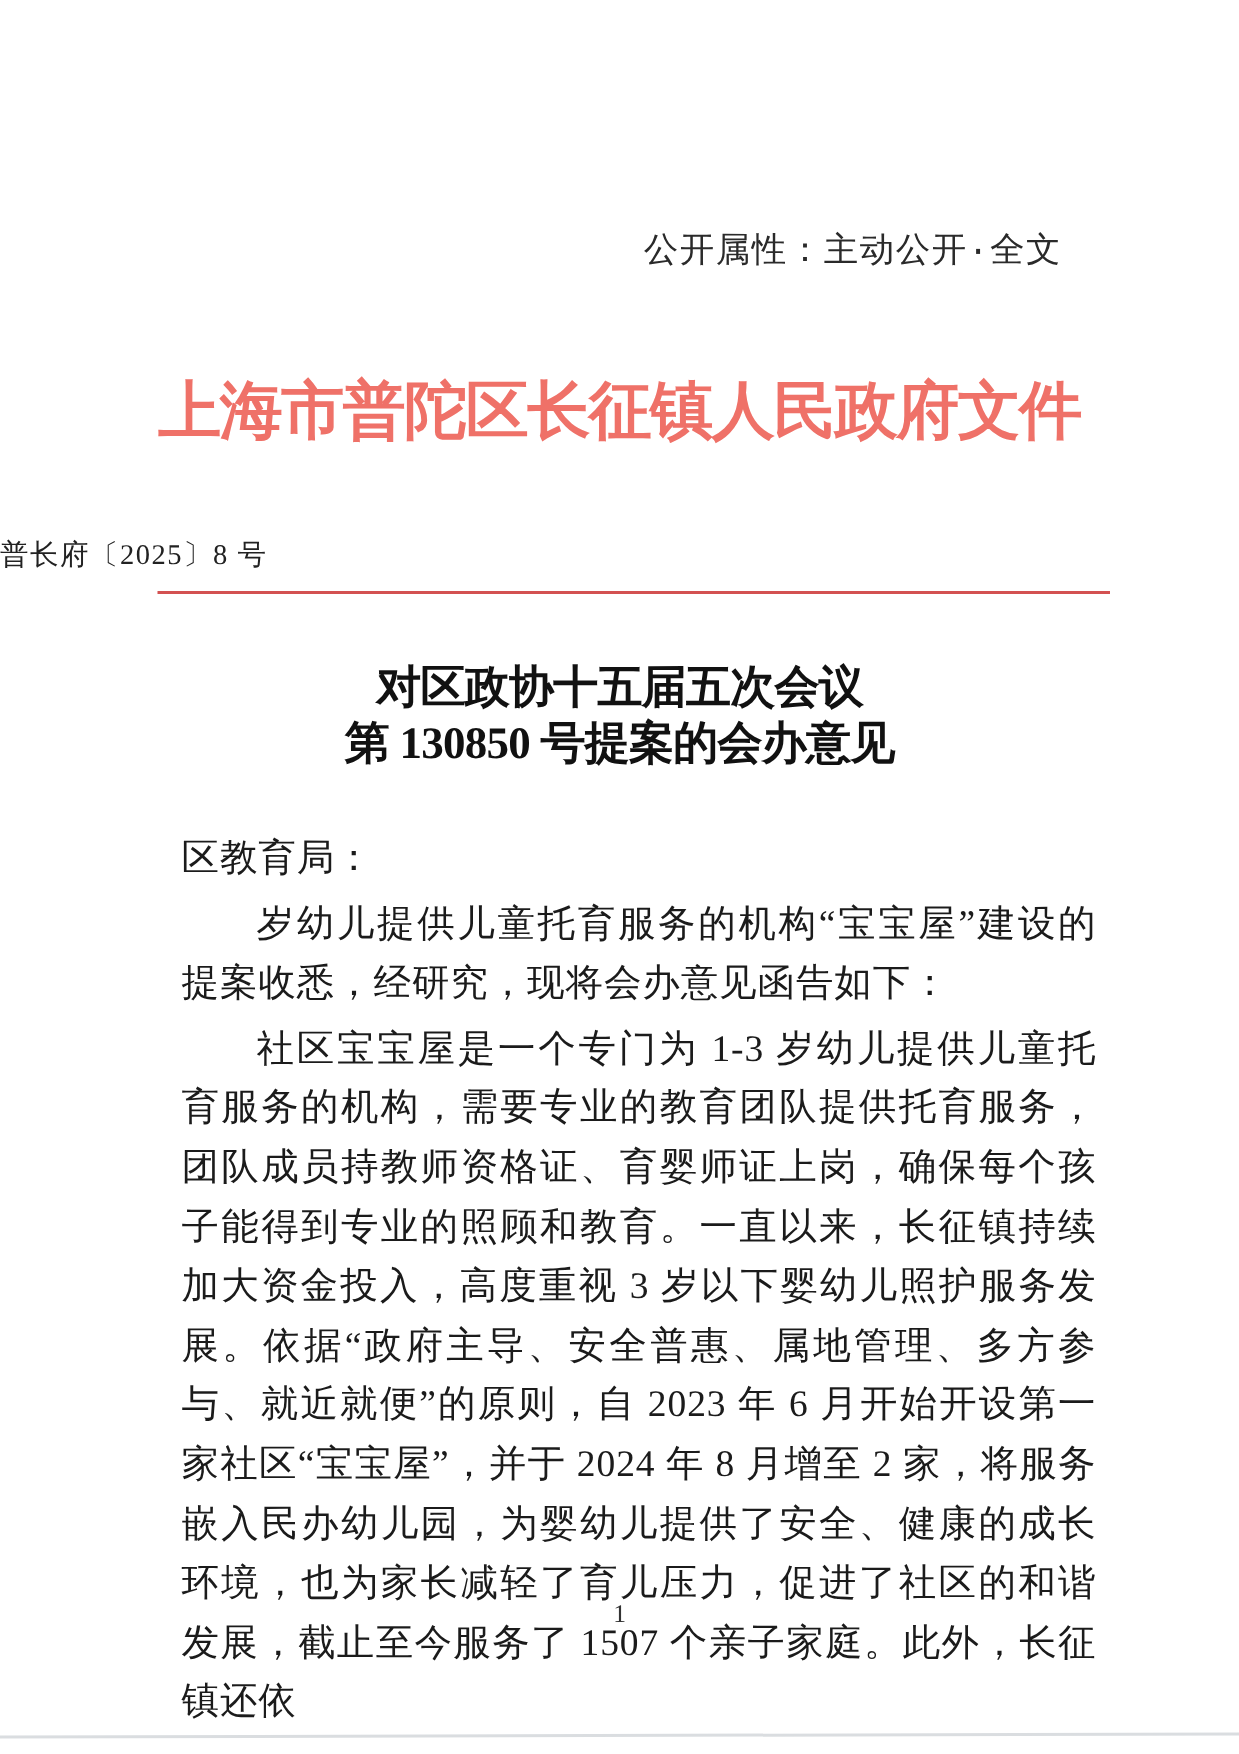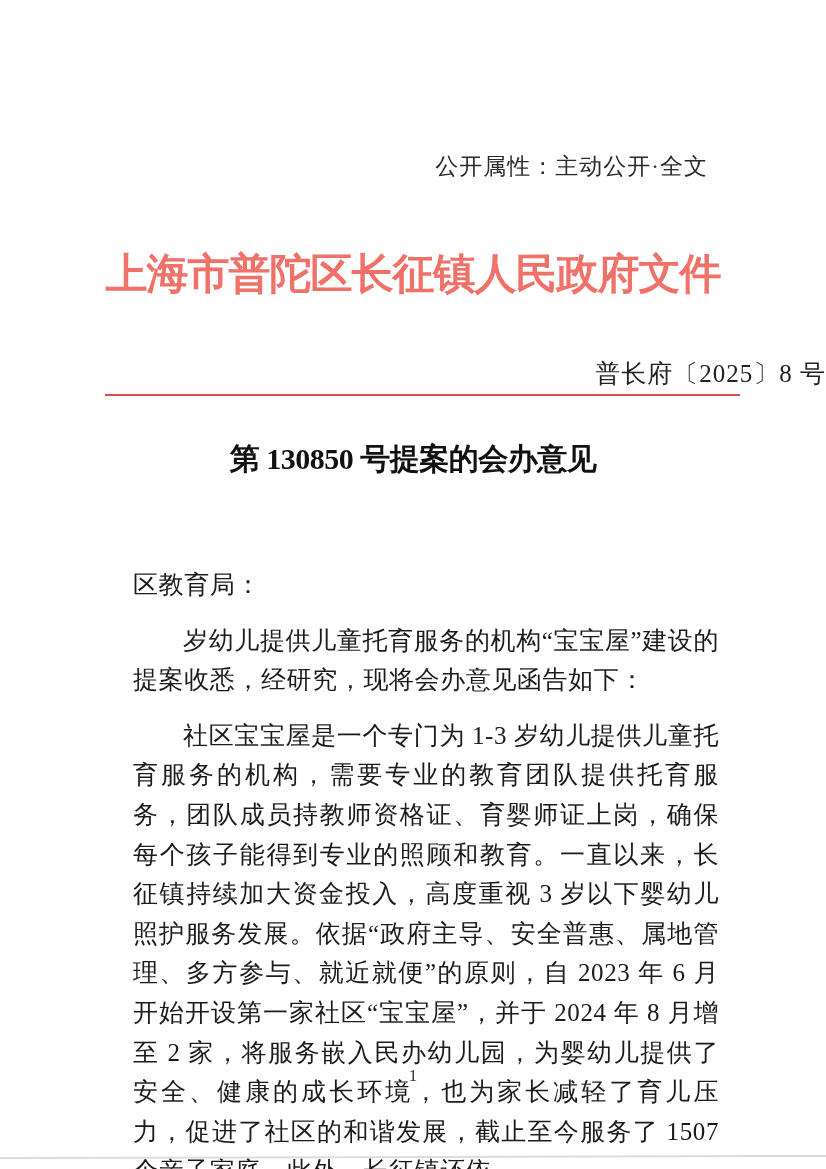"公开属性：主动公开·全文" .publicity { font-family: none -> Liberation Mono, monospace }
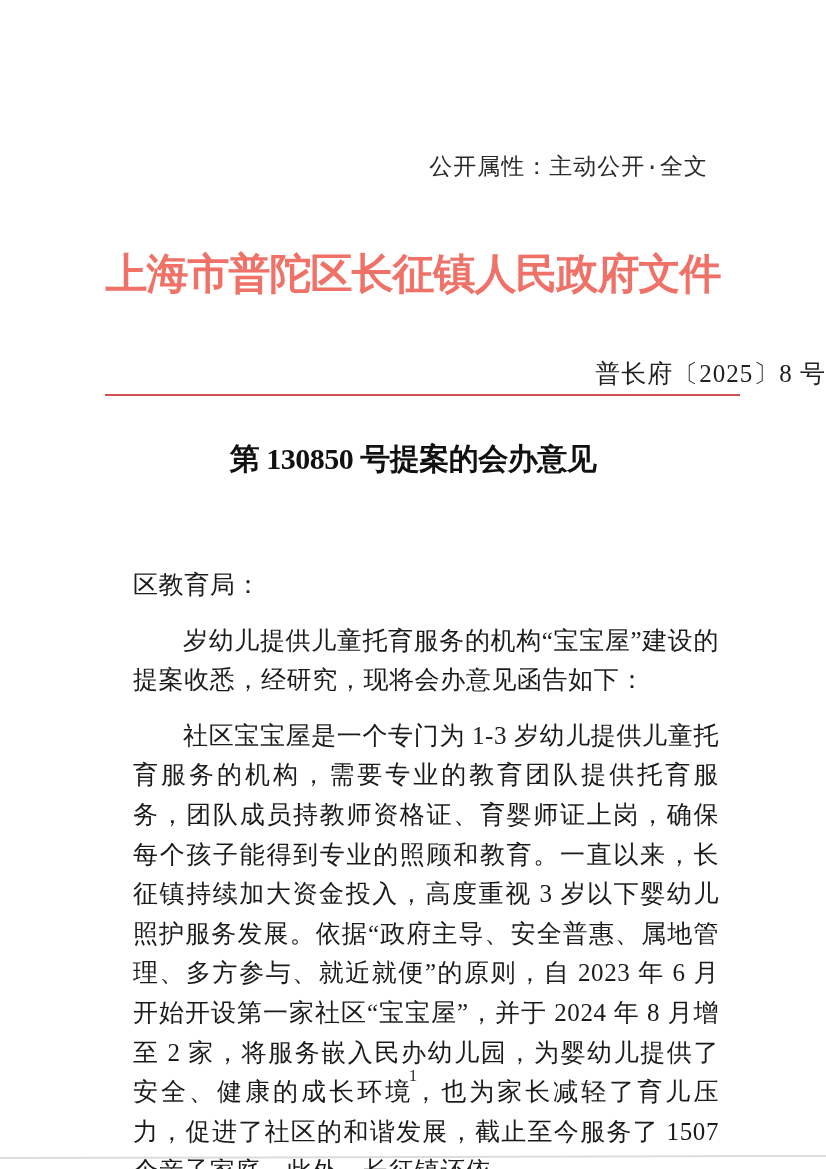"普长府〔2025〕8 号" .doc-number { font-size: 25px -> 19px; text-align: right -> left }
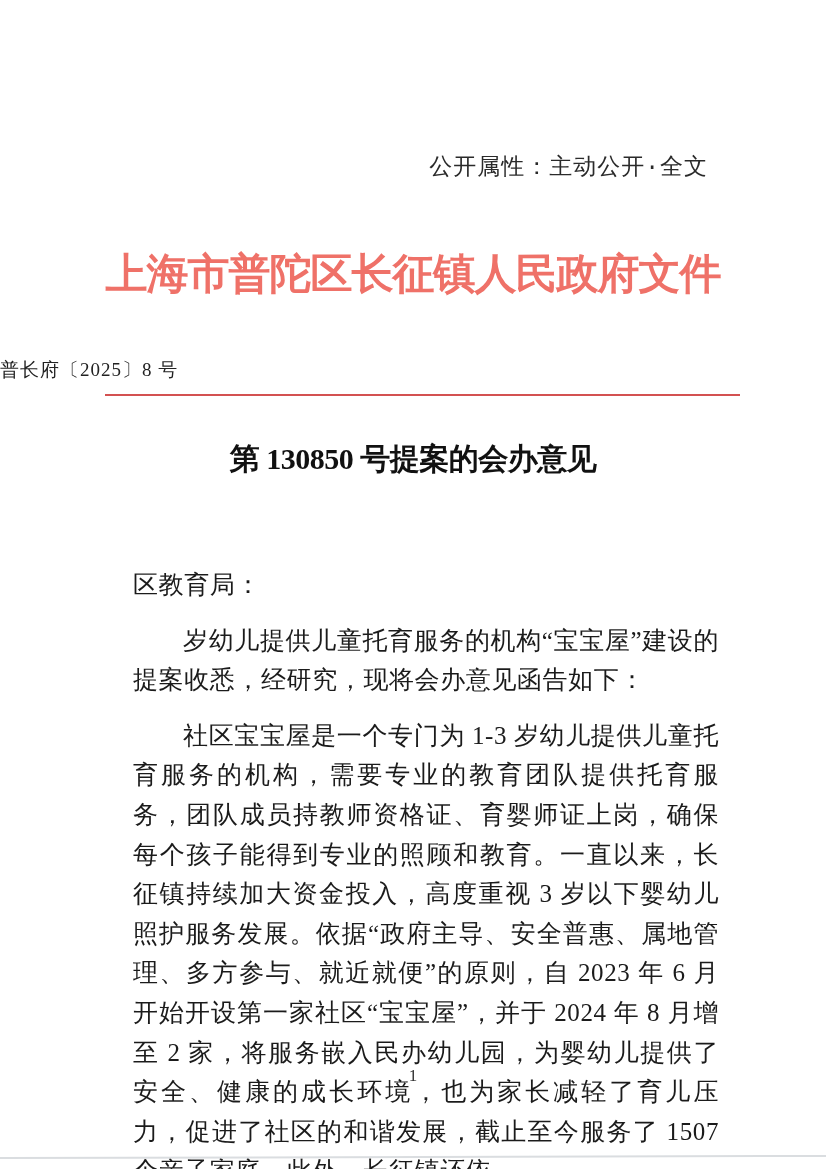"对区政协十五届五次会议" div { html: none -> <div>对区政协十五届五次会议</div> }
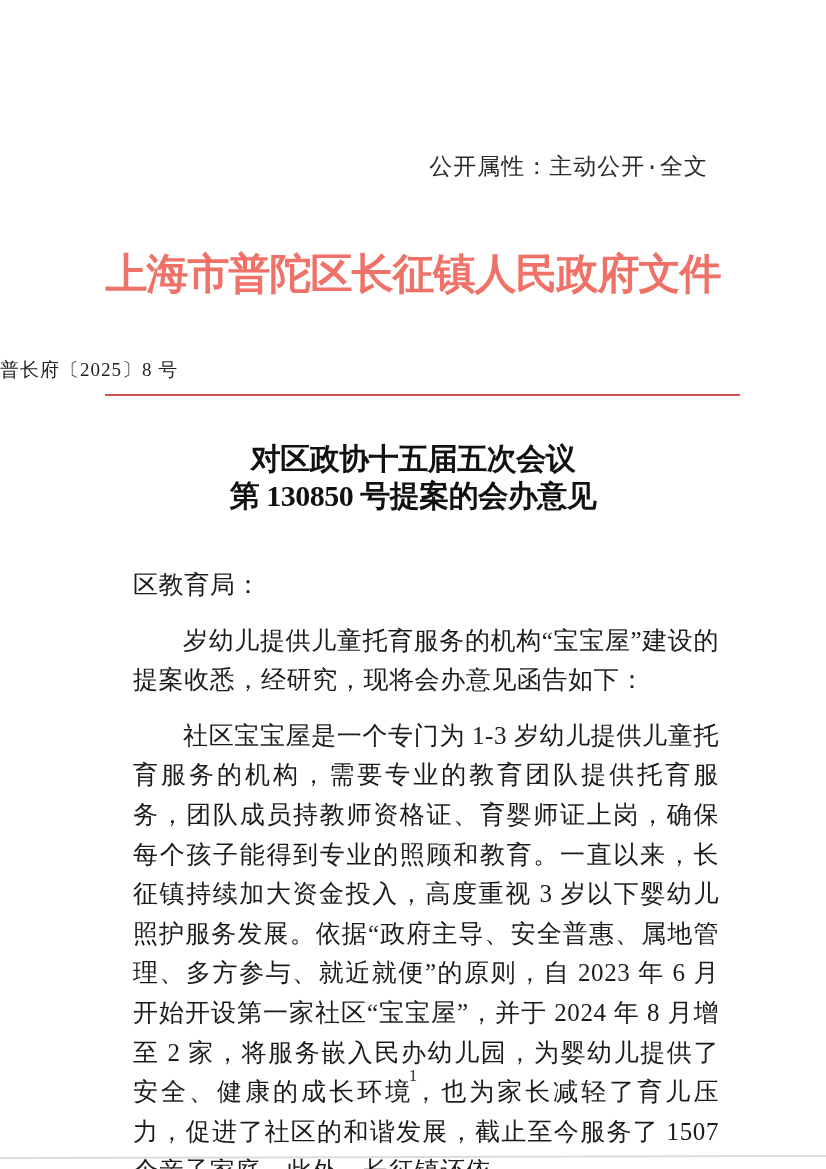"区教育局：" .body-text p { margin: 16px -> 4px }
